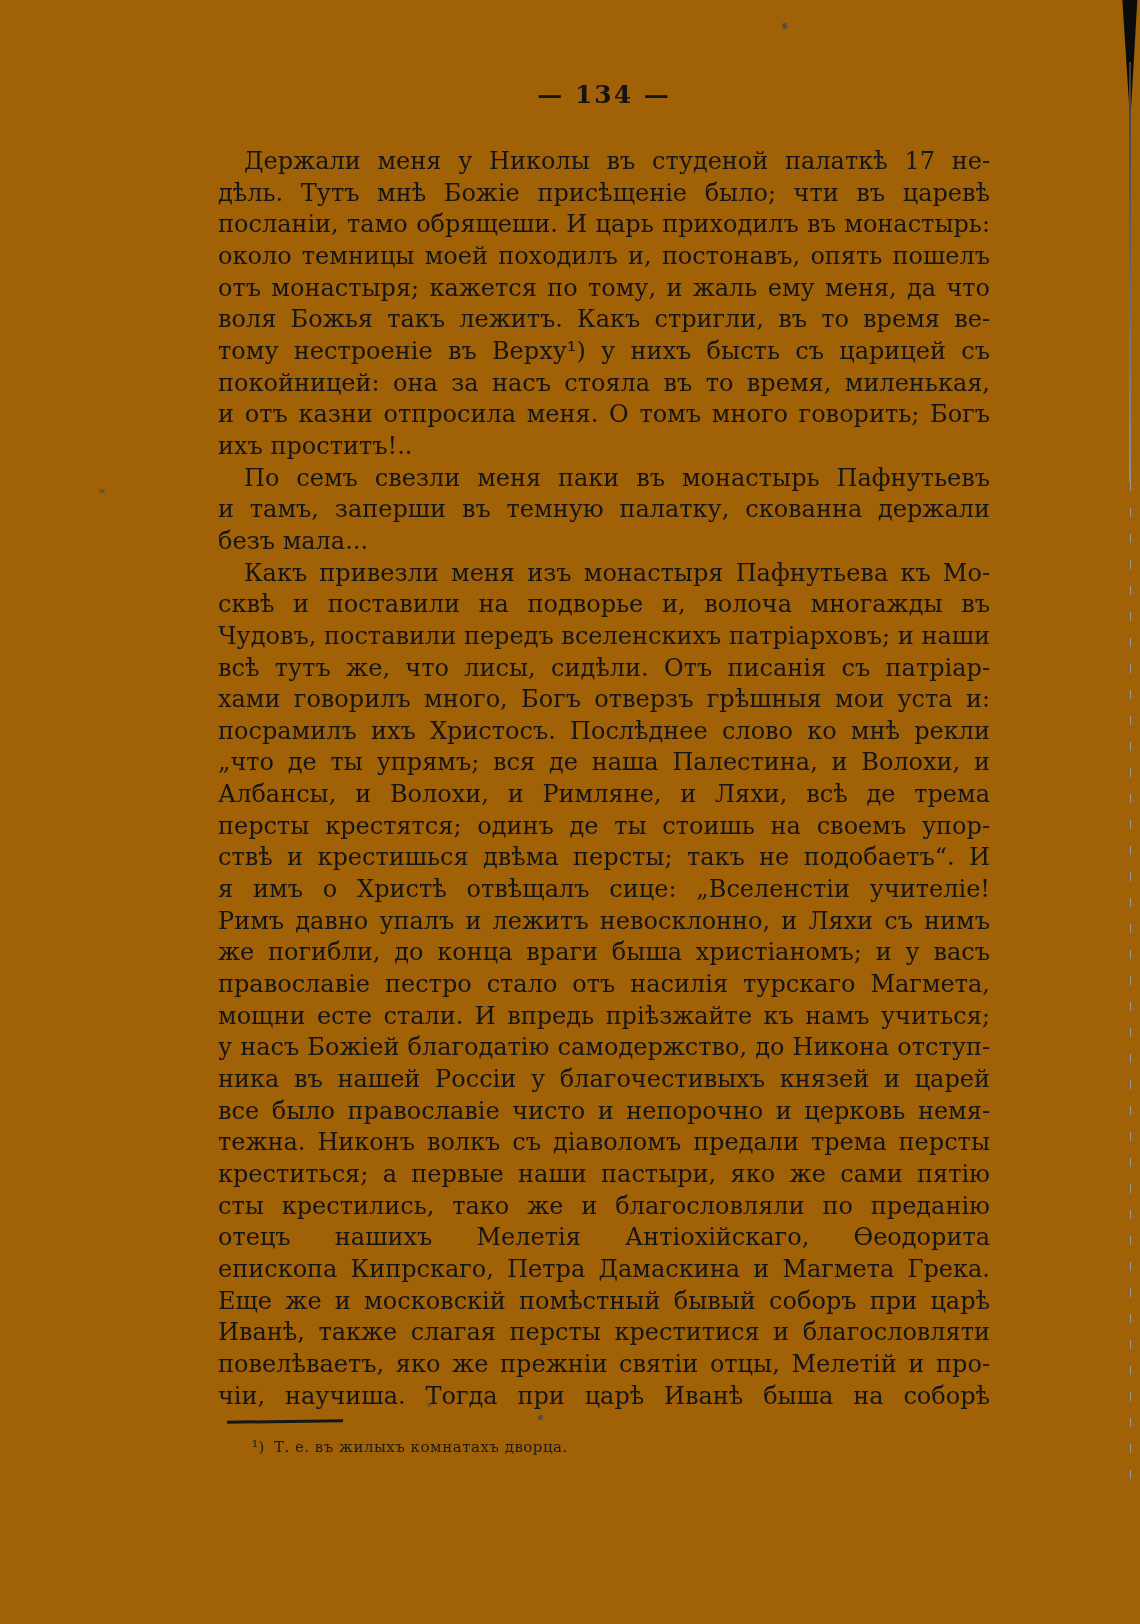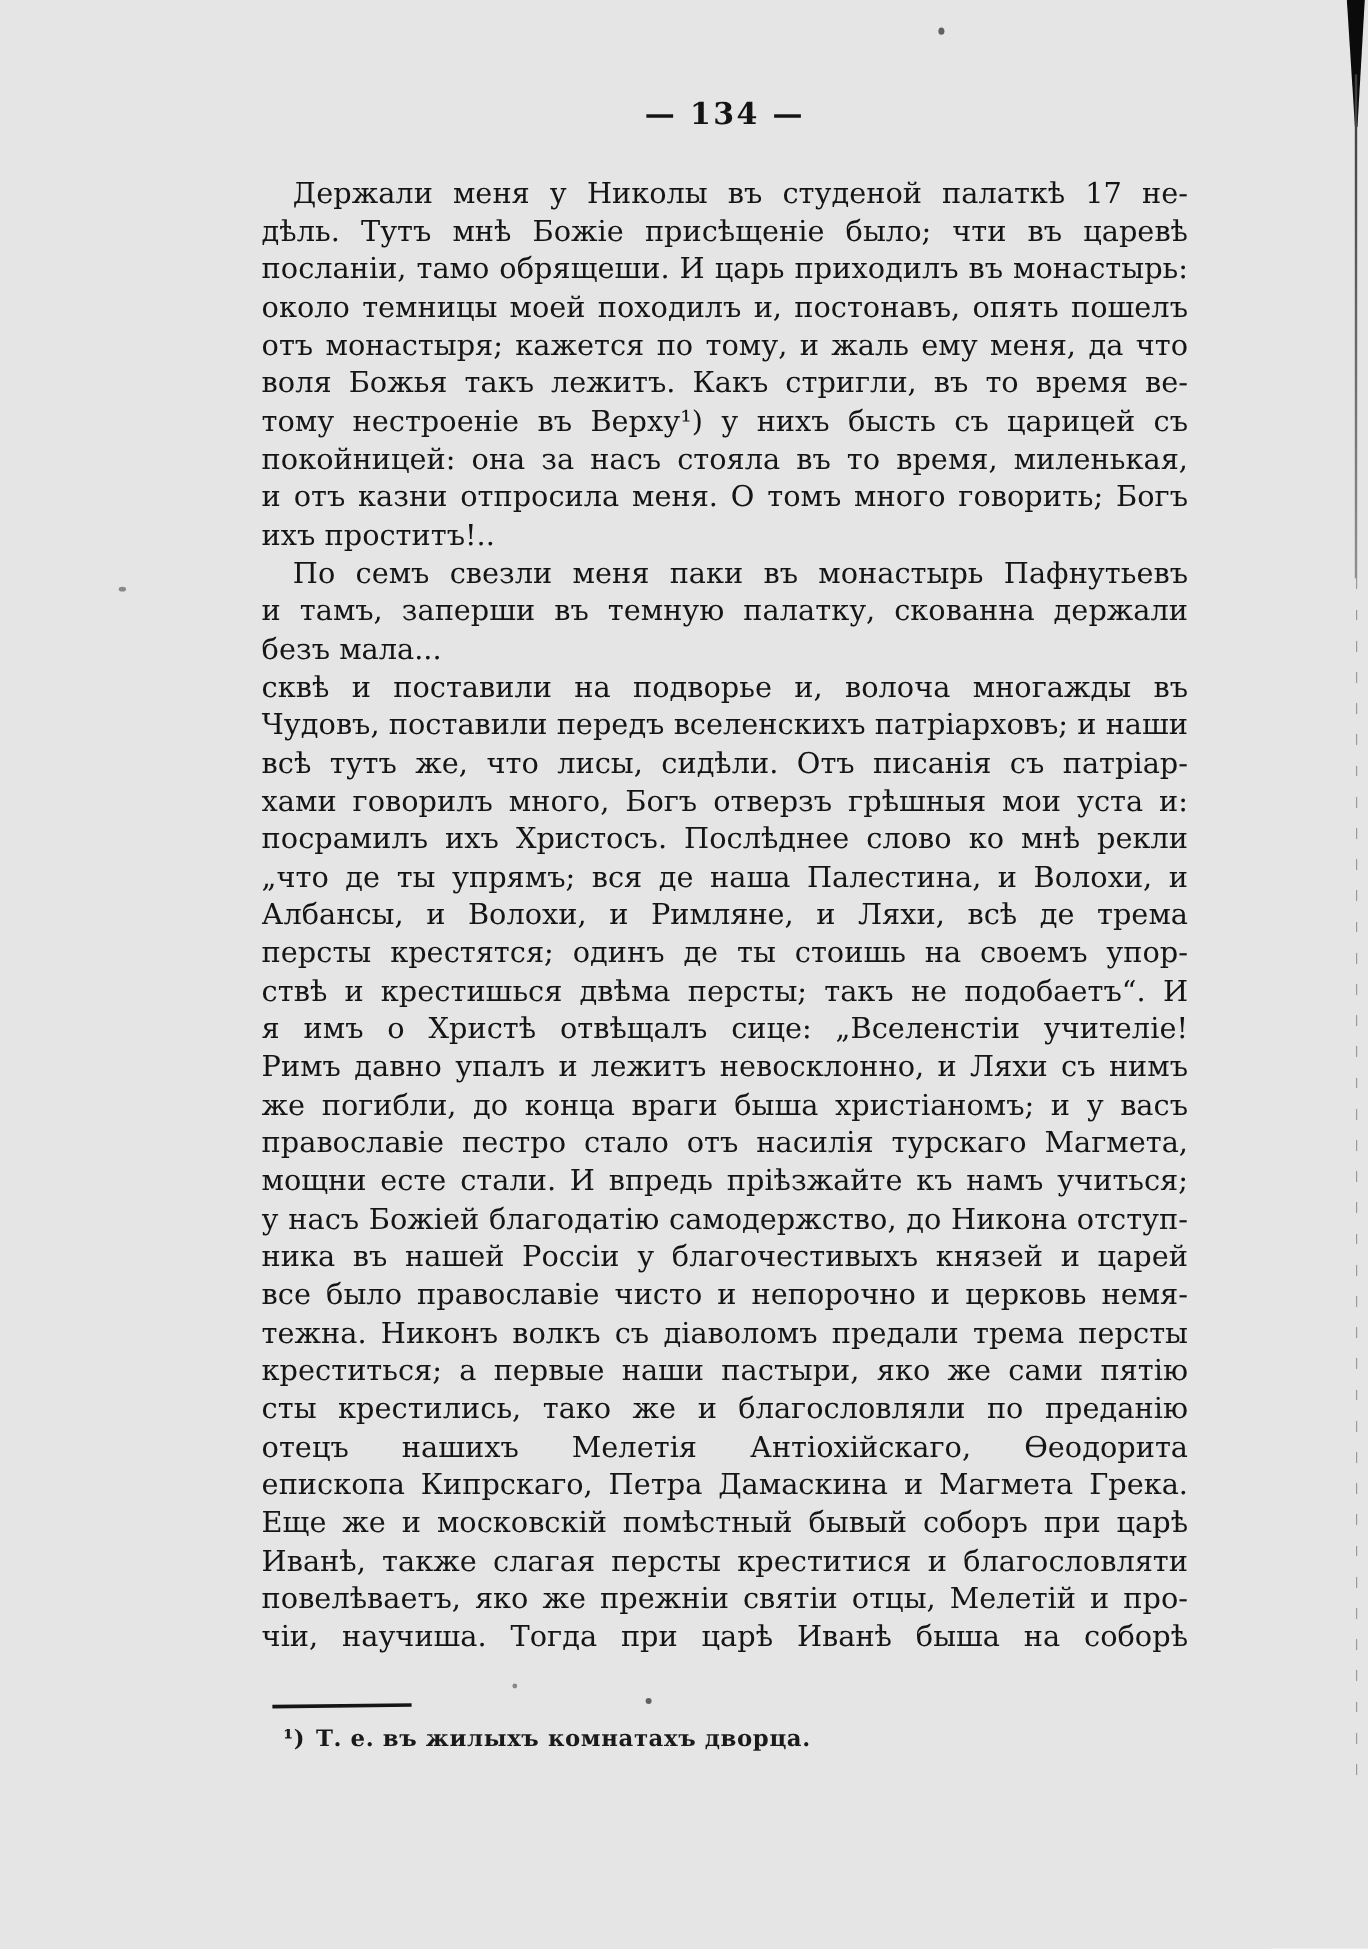"— 134 —" .page { background: #e5e5e5 -> #a16207 }
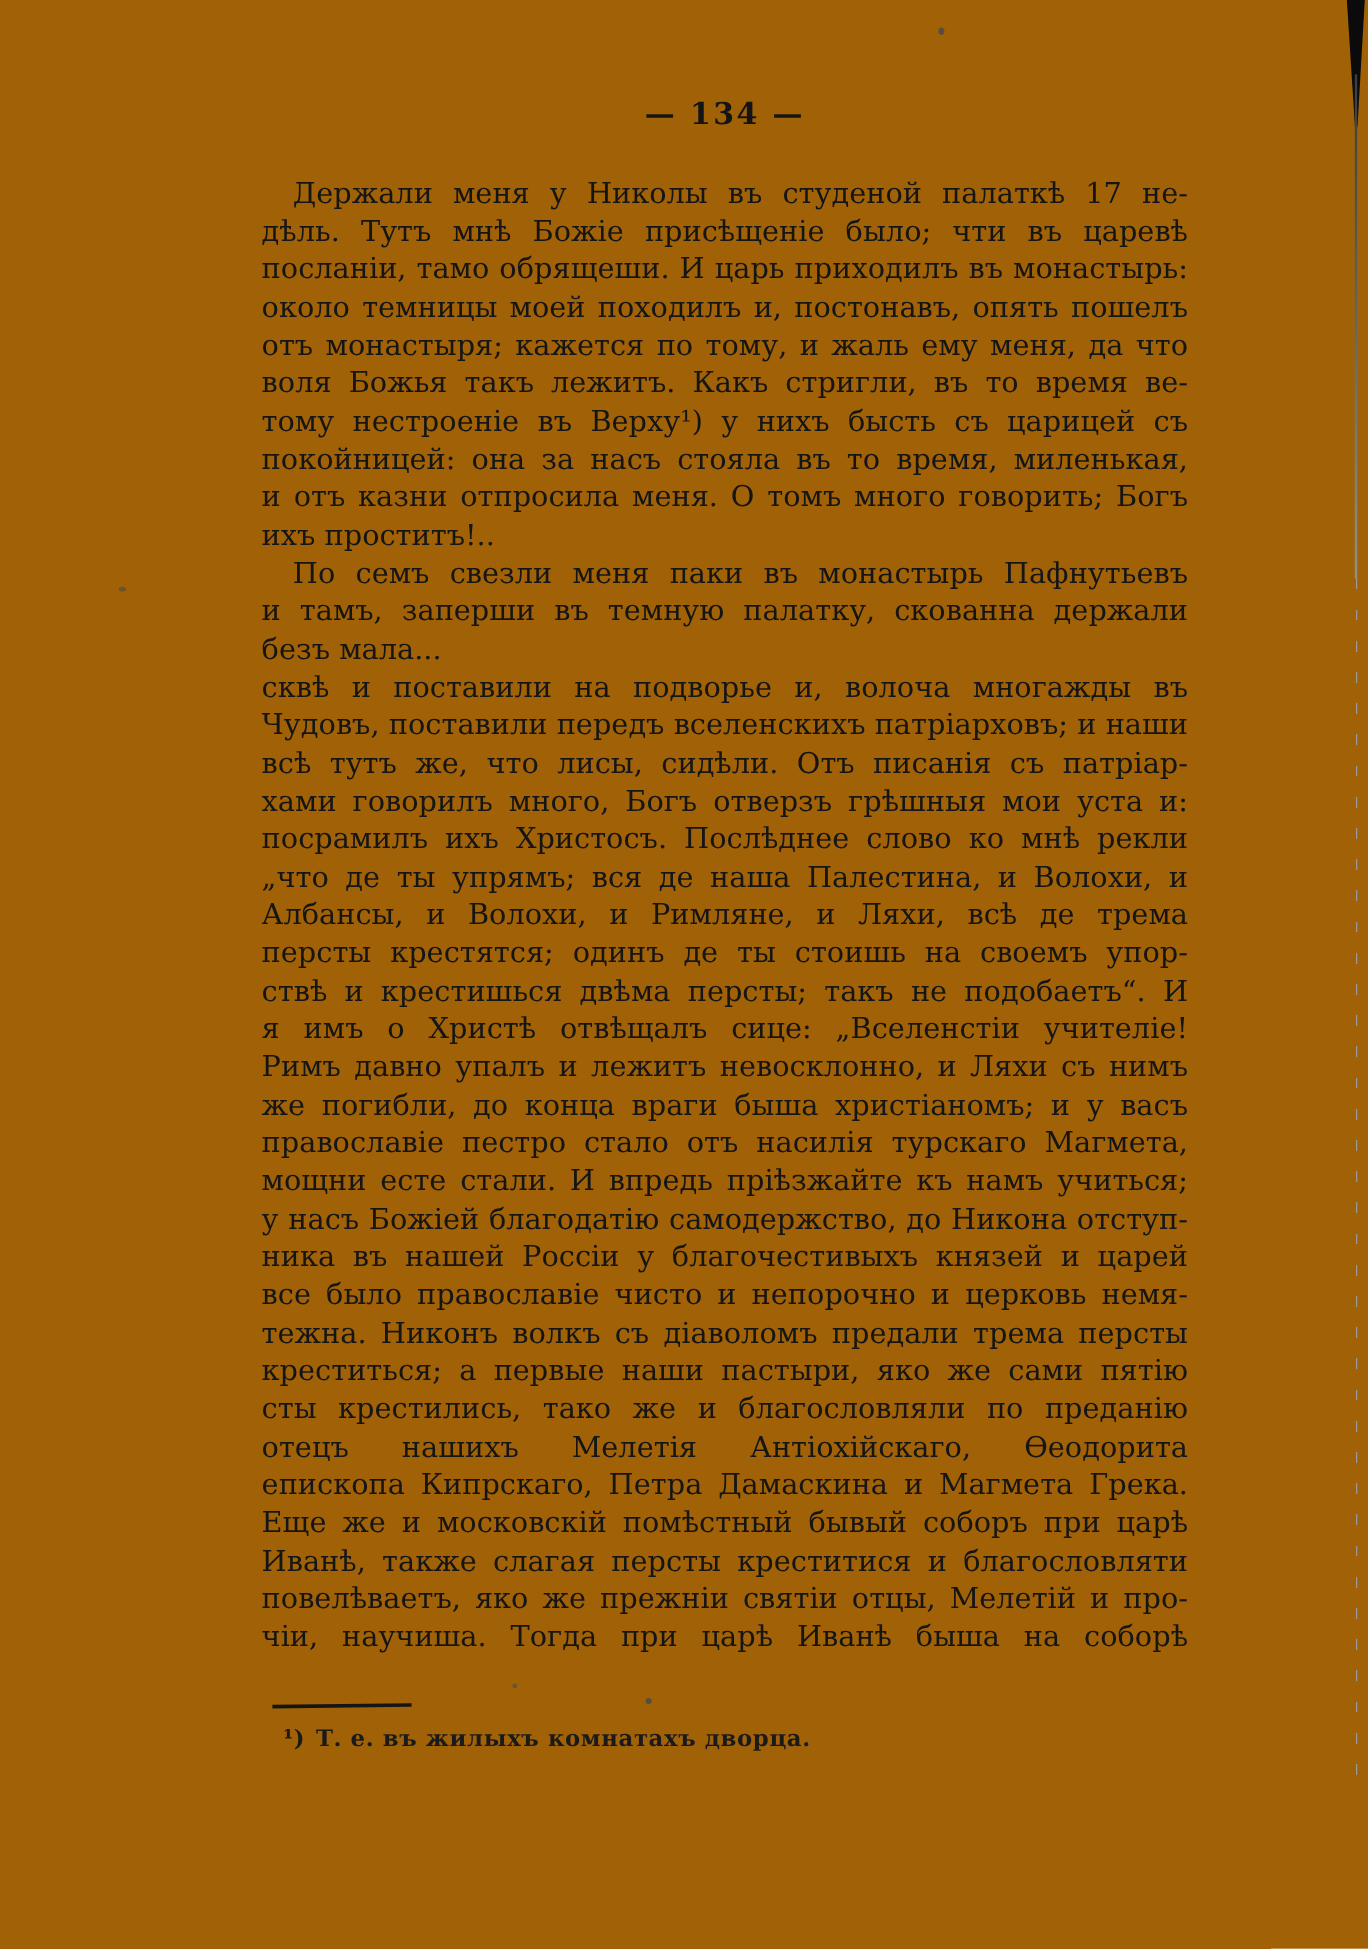"Какъ привезли меня изъ монастыря" div.line { html: none -> <div>Какъ привезли меня изъ монастыря Пафнутьева къ Мо-</div> }
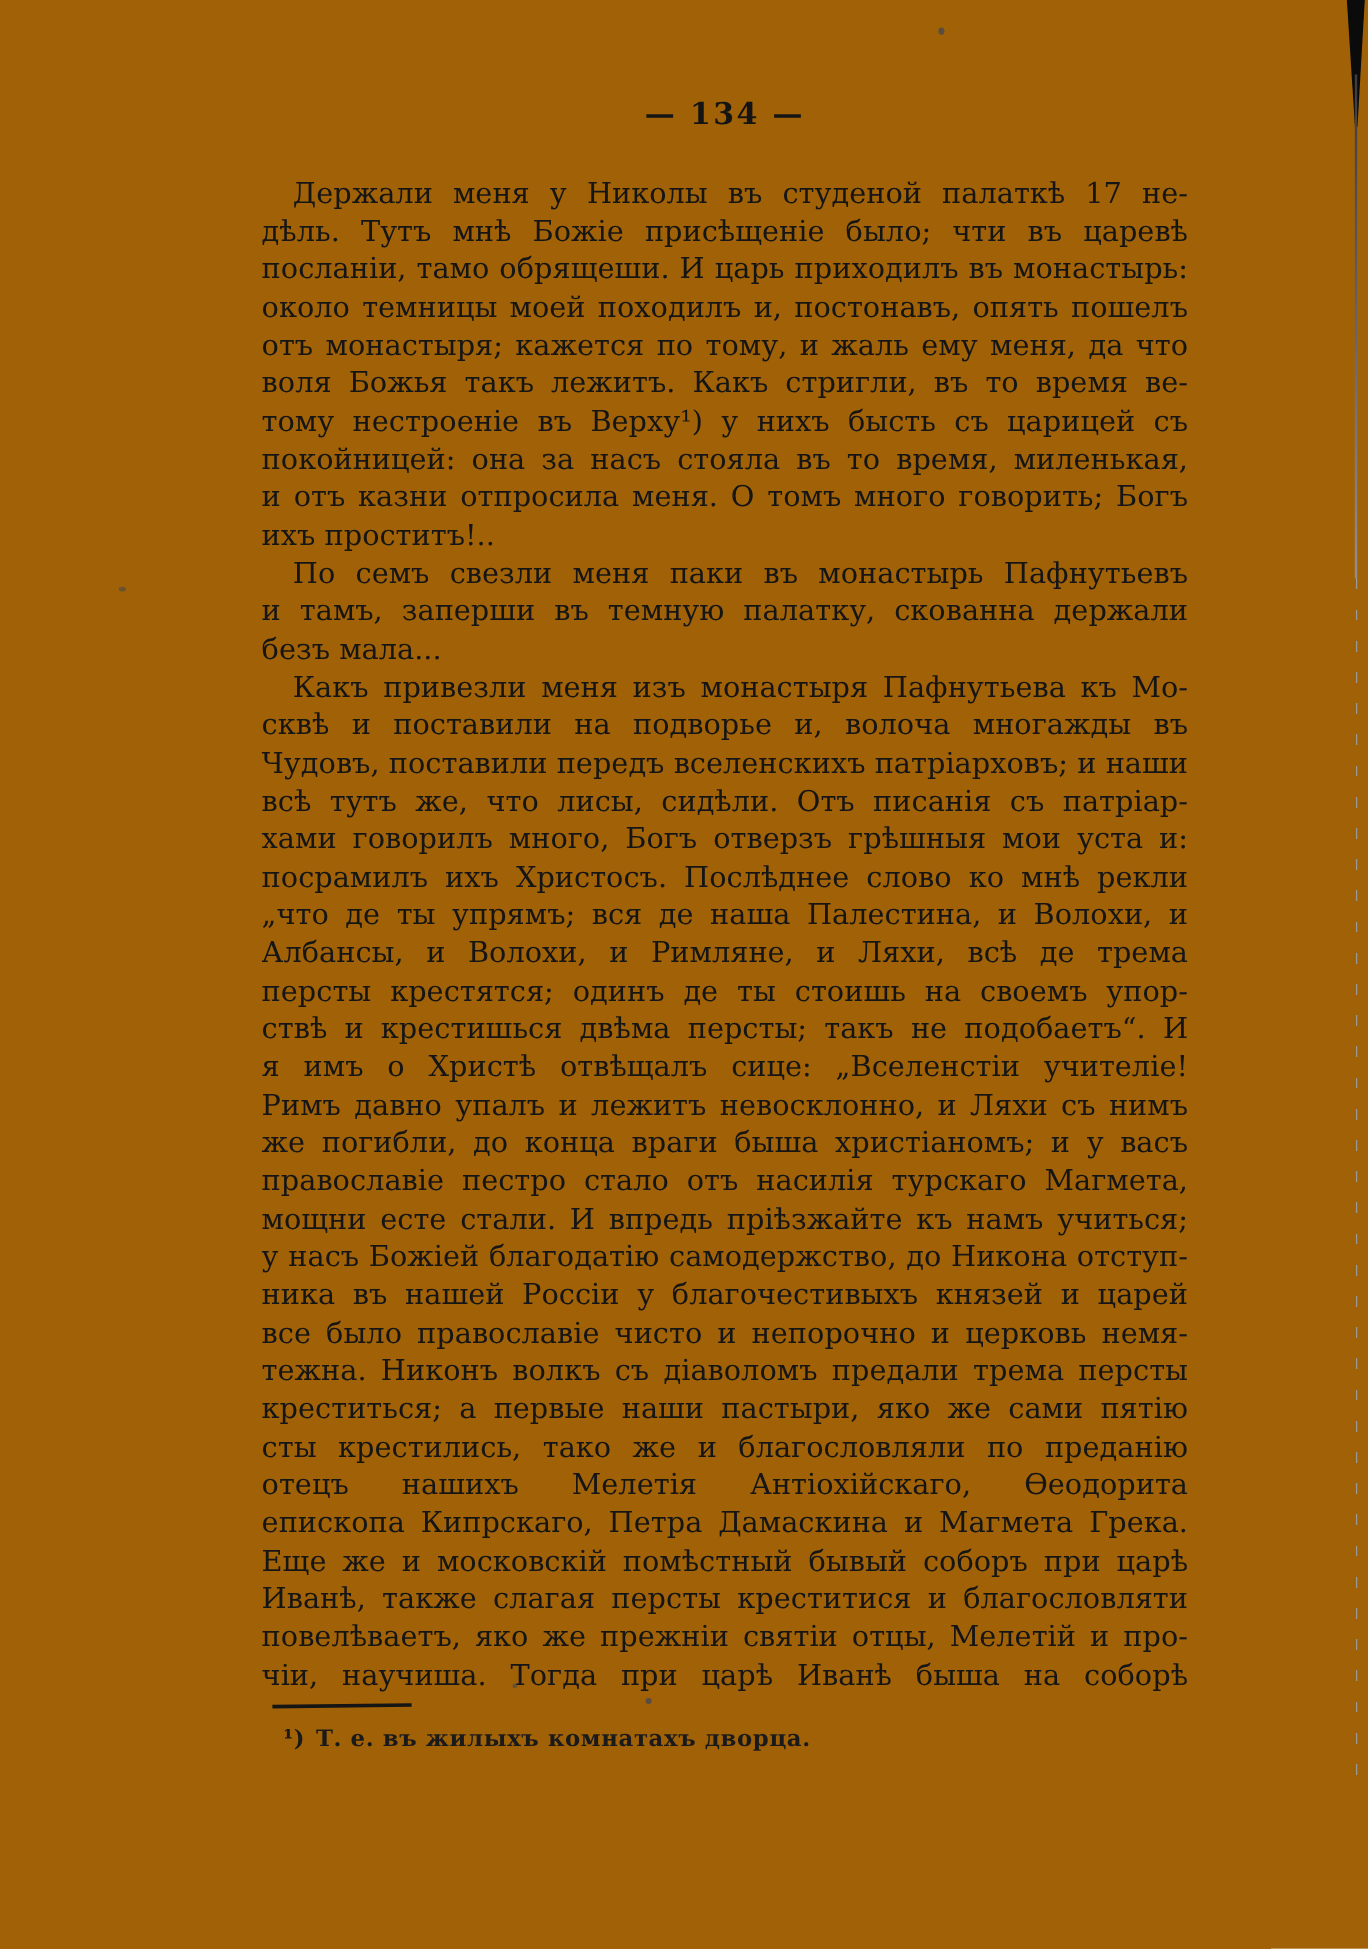"¹) Т. е. въ жилыхъ" .footnote { font-size: 19px -> 15px; font-weight: bold -> normal; left: 236px -> 252px }
